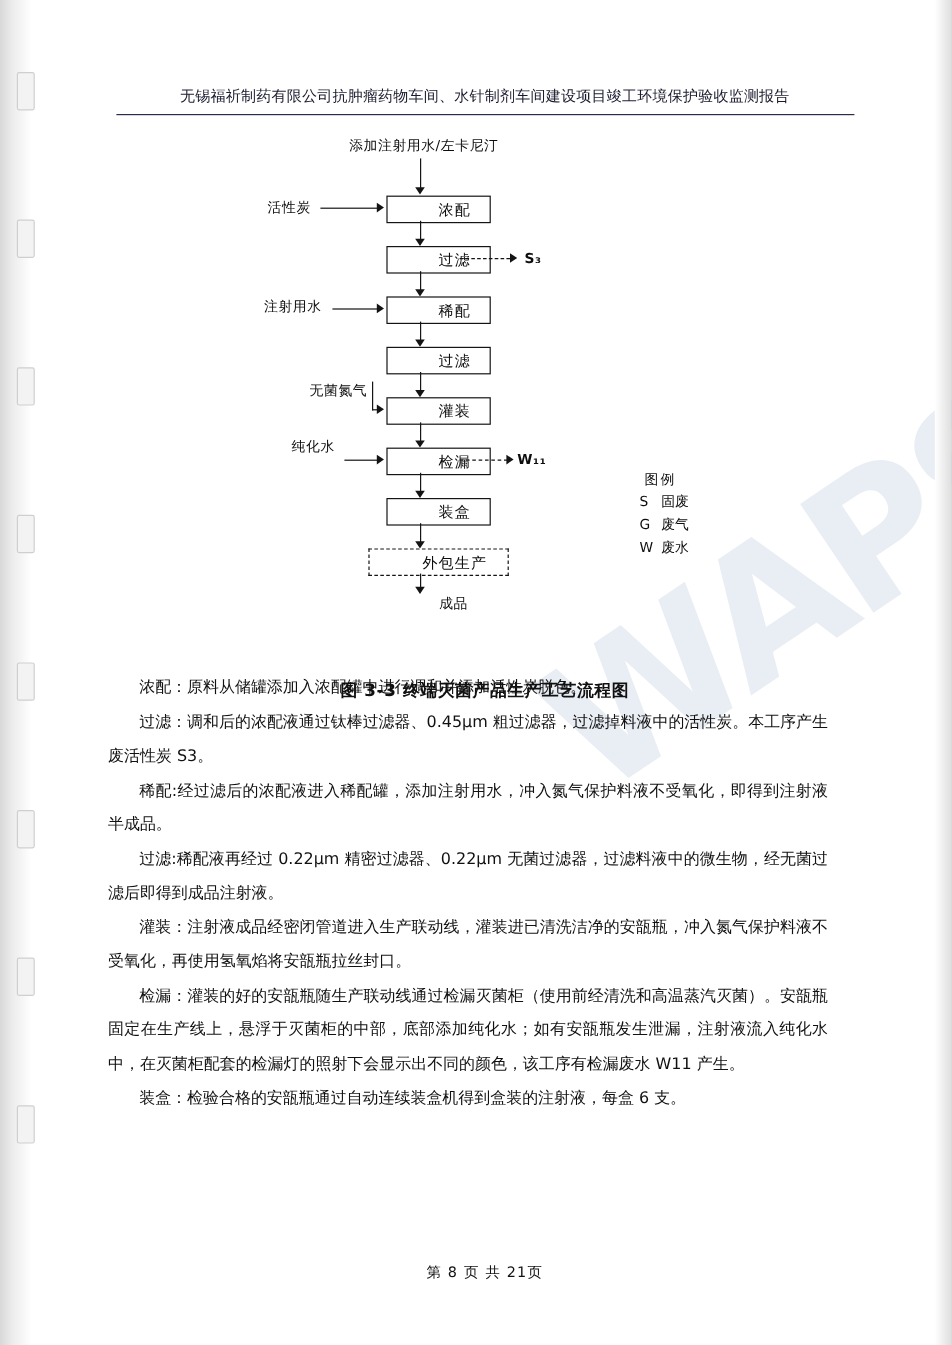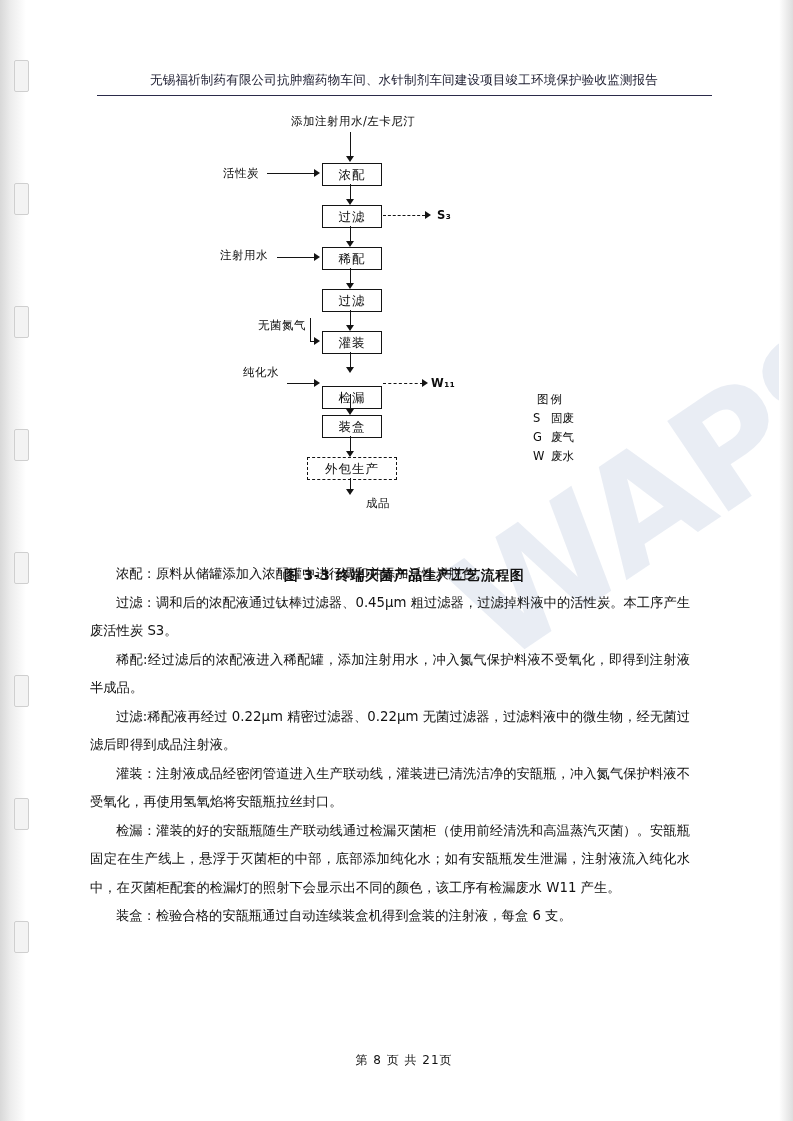"浓配" .node { padding-left: none -> 27px }
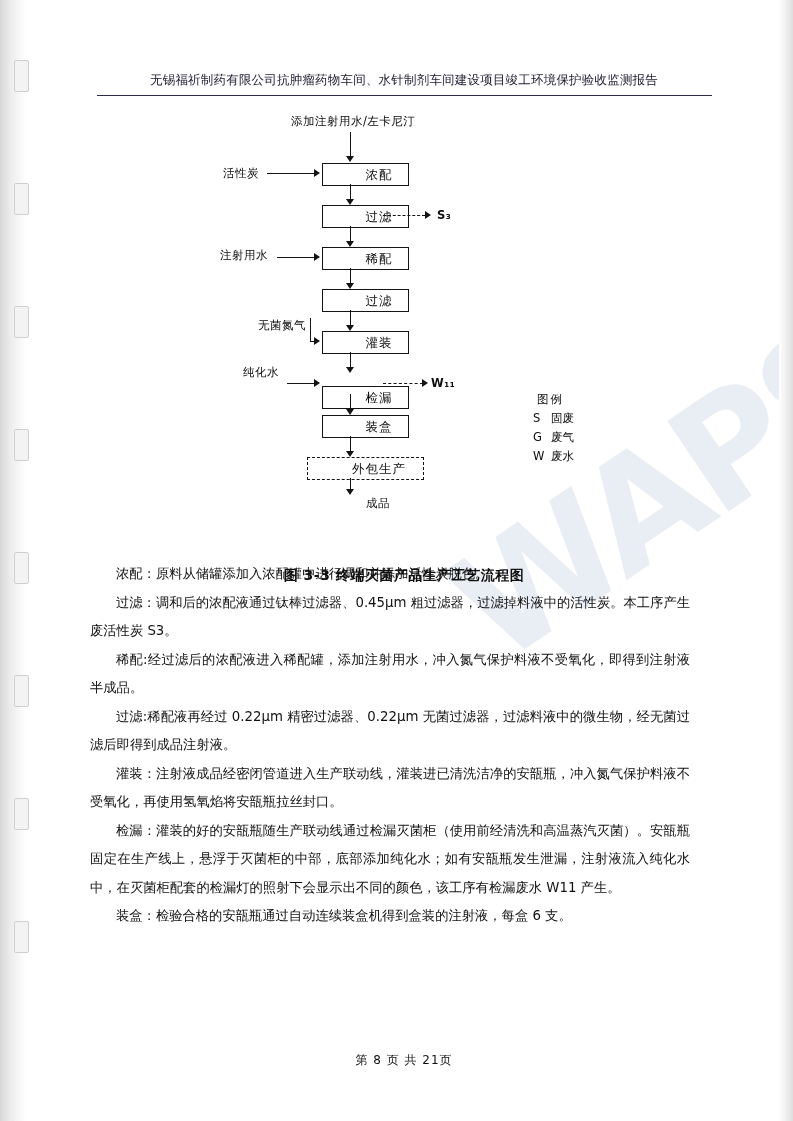"检漏" div.node { margin-top: 13px -> none }
